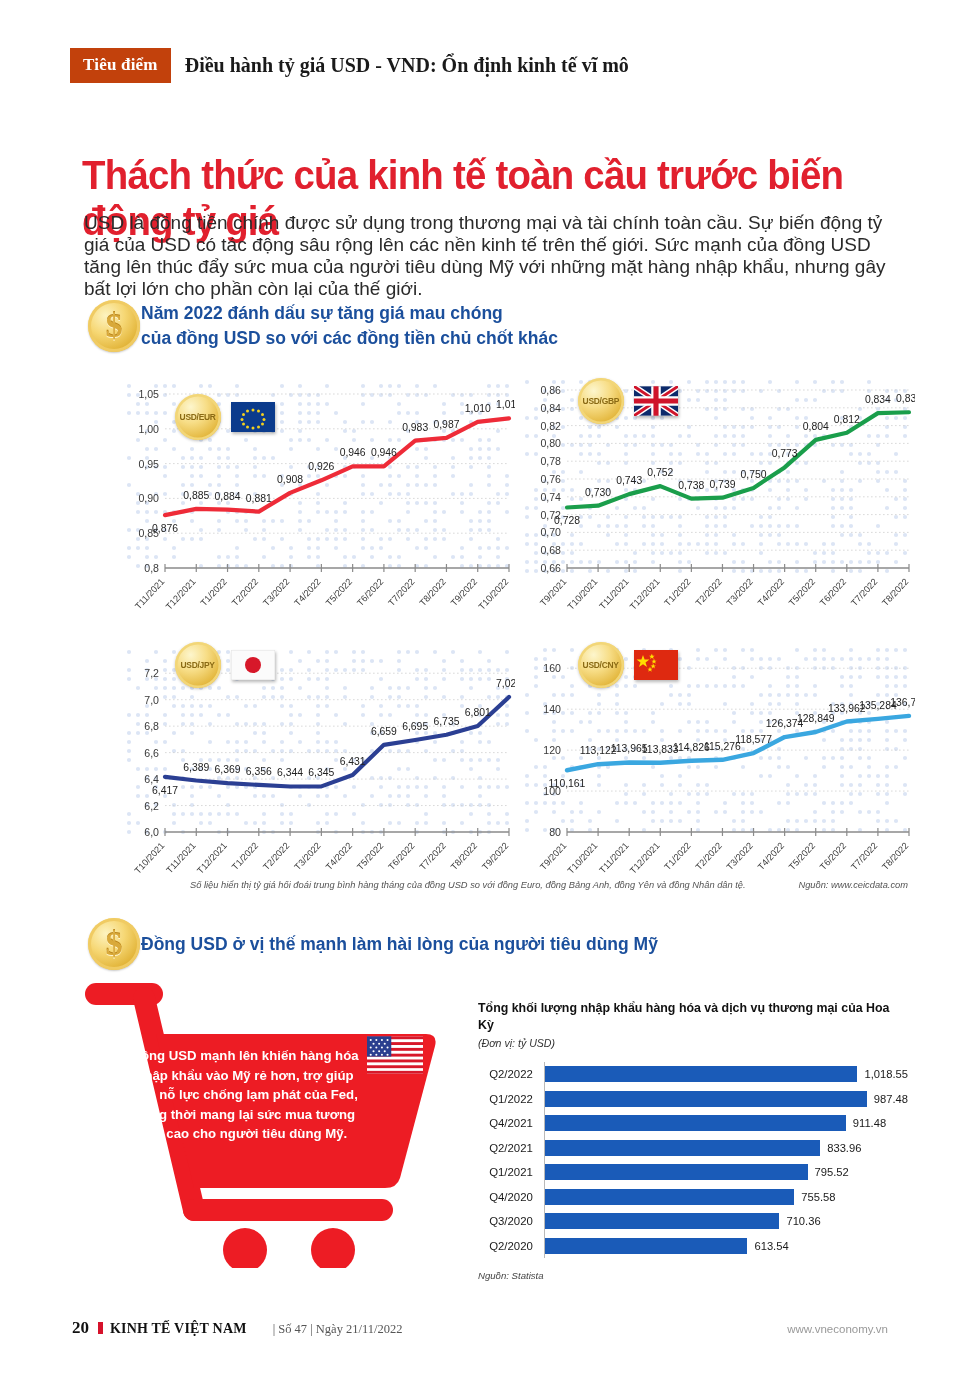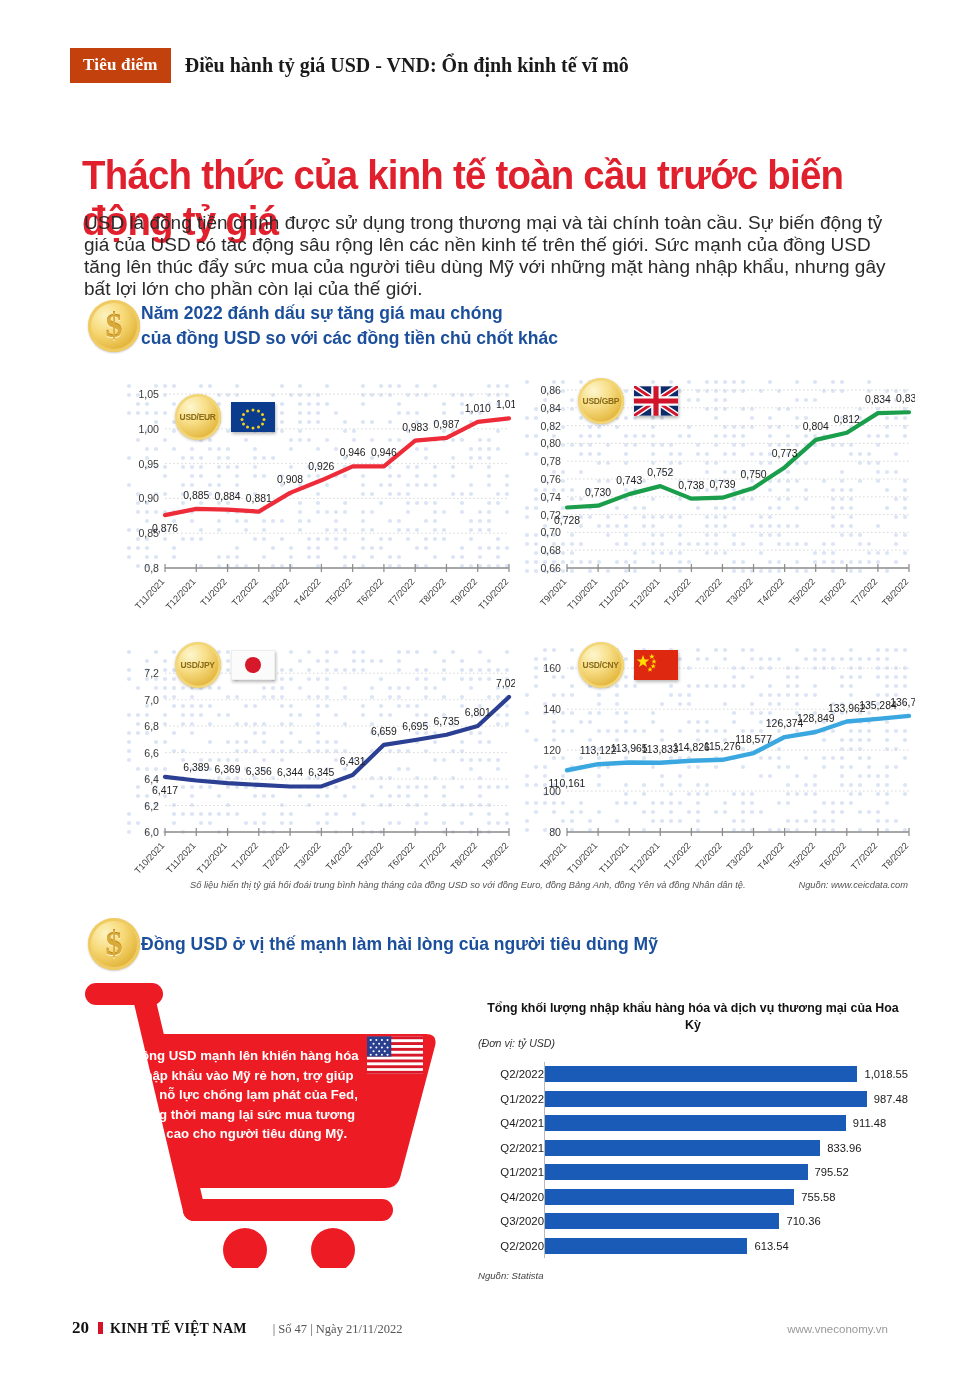"Tổng khối lượng nhập khẩu" .bars h3 { text-align: center -> none }
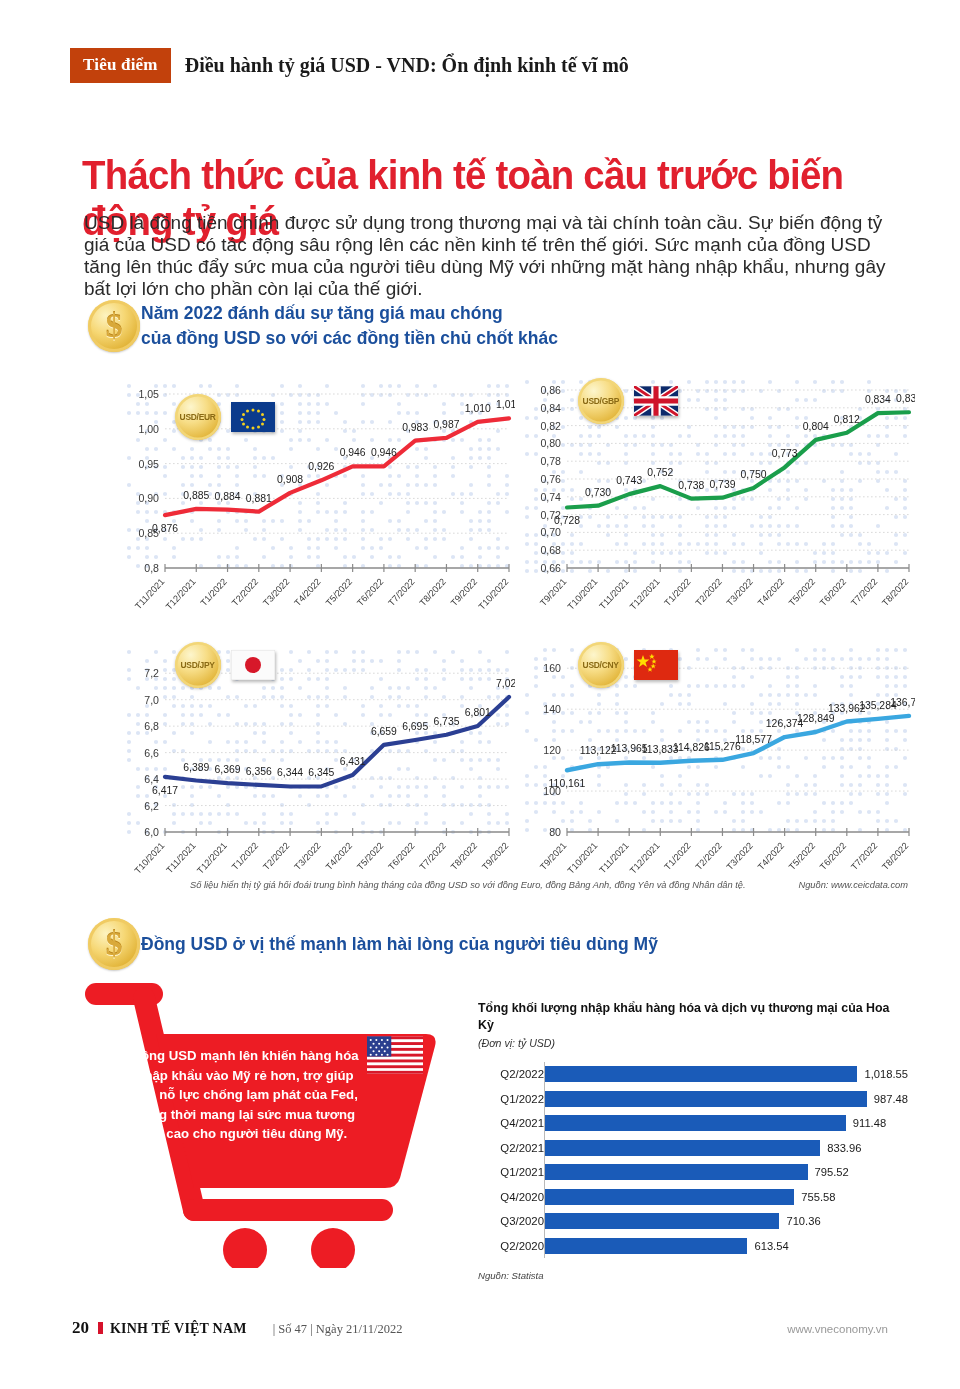"Q2/2022" .bar-label { text-align: right -> center }
